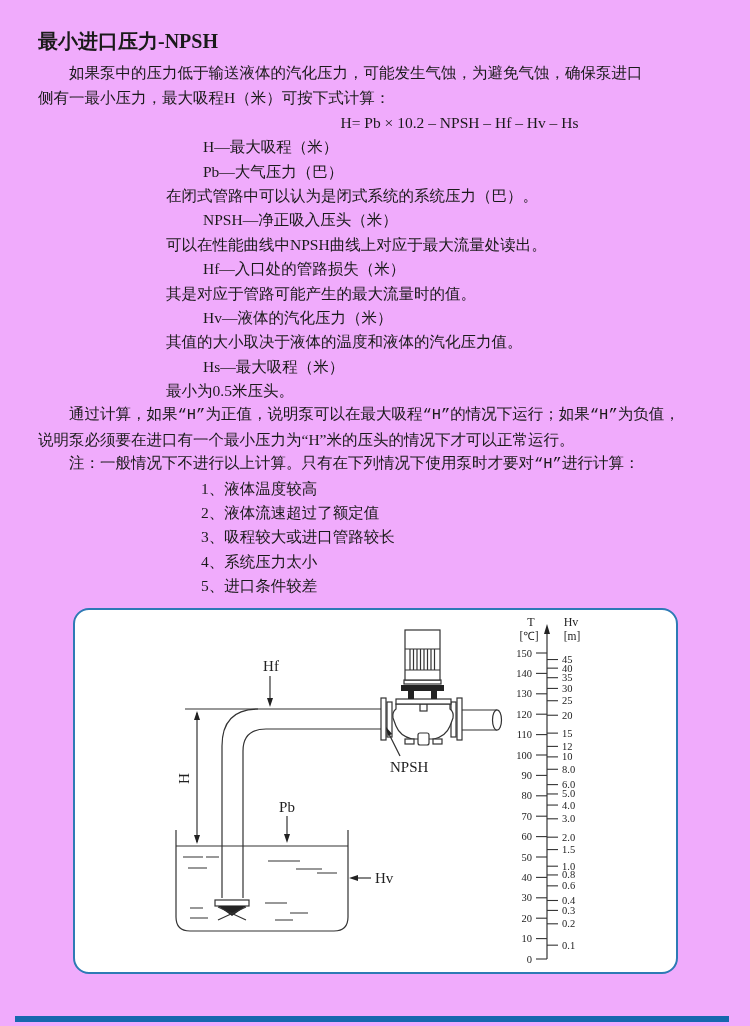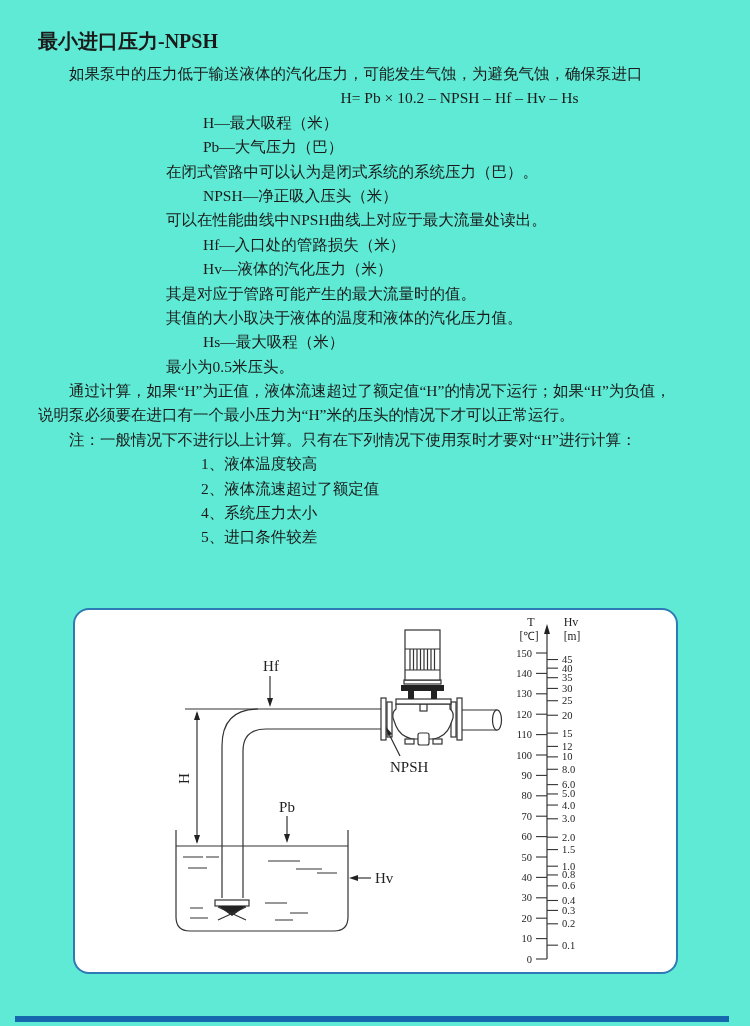"最小进口压力-NPSH" .page { background: #5eead4 -> #f0abfc }
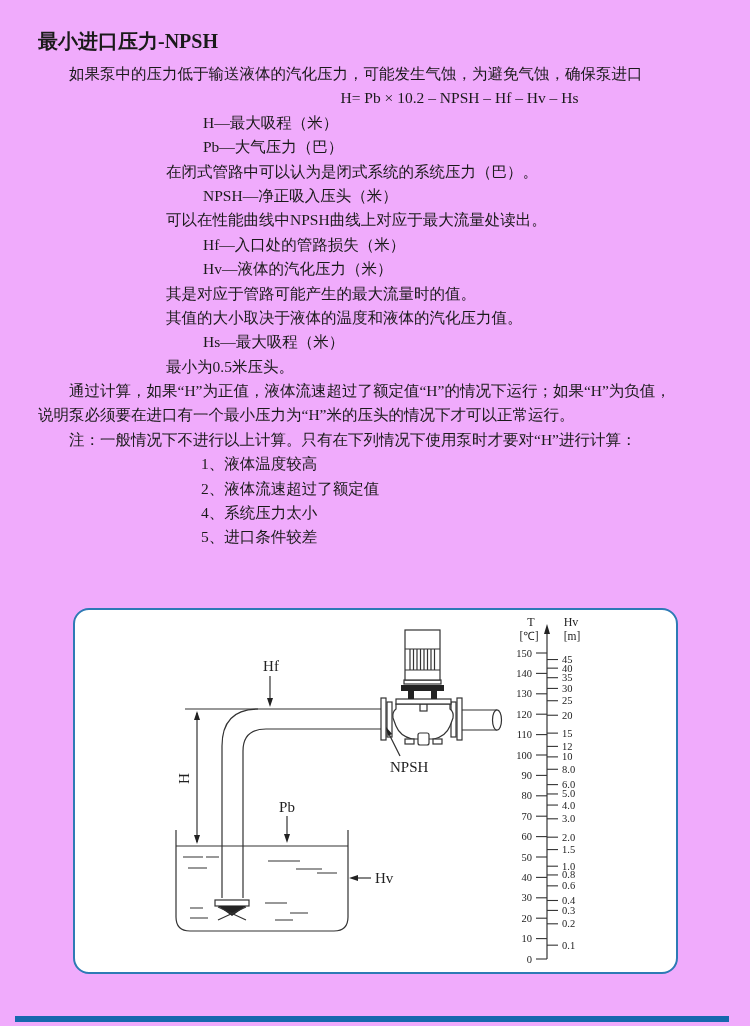"如果泵中的压力低于输送液体的汽化压力，可能发生气蚀，为避免气蚀，确保泵进口" .line.p-first { font-family: none -> Liberation Mono, monospace }
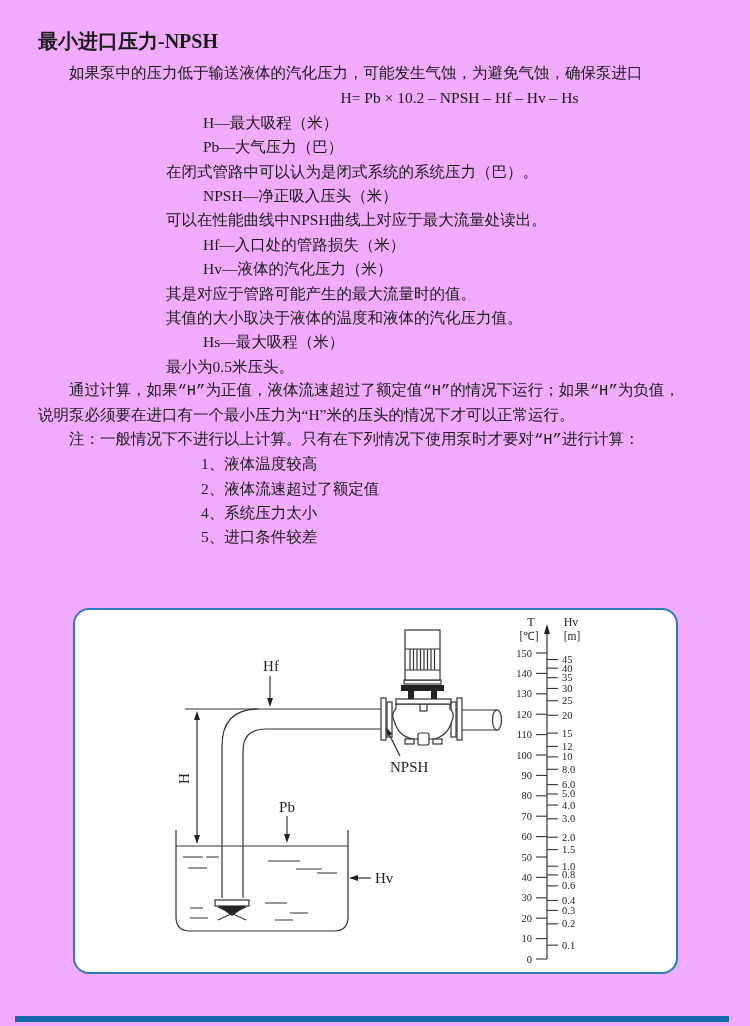"侧有一最小压力，最大吸程H（米）可按下式计算：" div.line { html: none -> <div>侧有一最小压力，最大吸程H（米）可按下式计算：</div> }
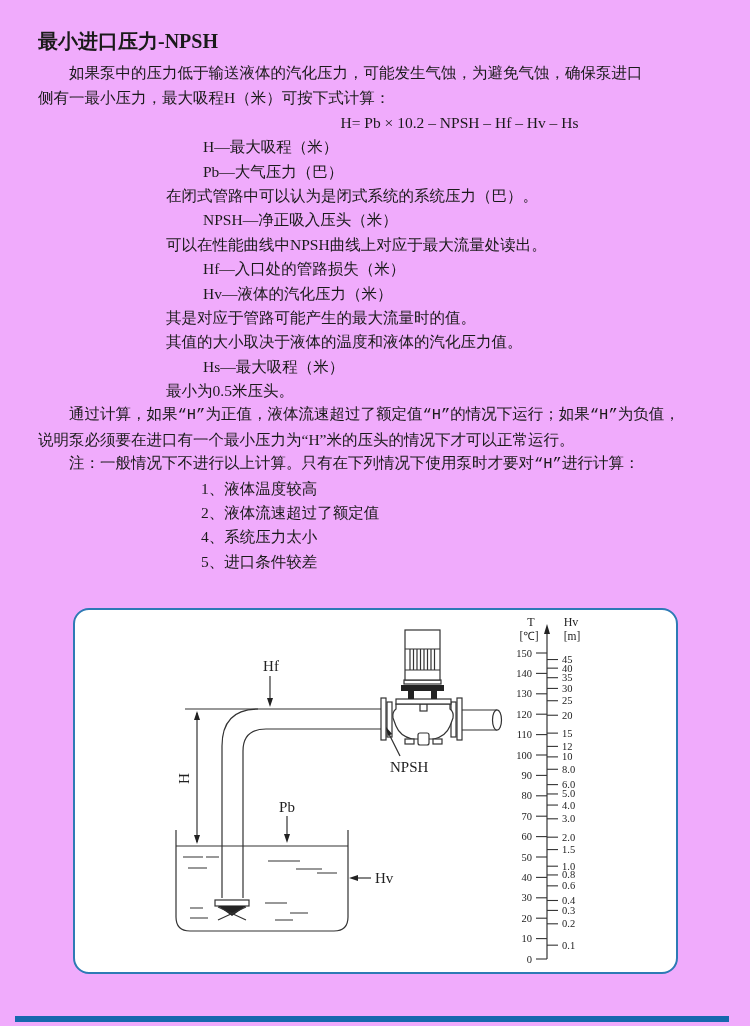"Hv—液体的汽化压力（米）" div.line { order: before "其是对应于管路可能产生的最大流量时的值。" -> after "其是对应于管路可能产生的最大流量时的值。" }
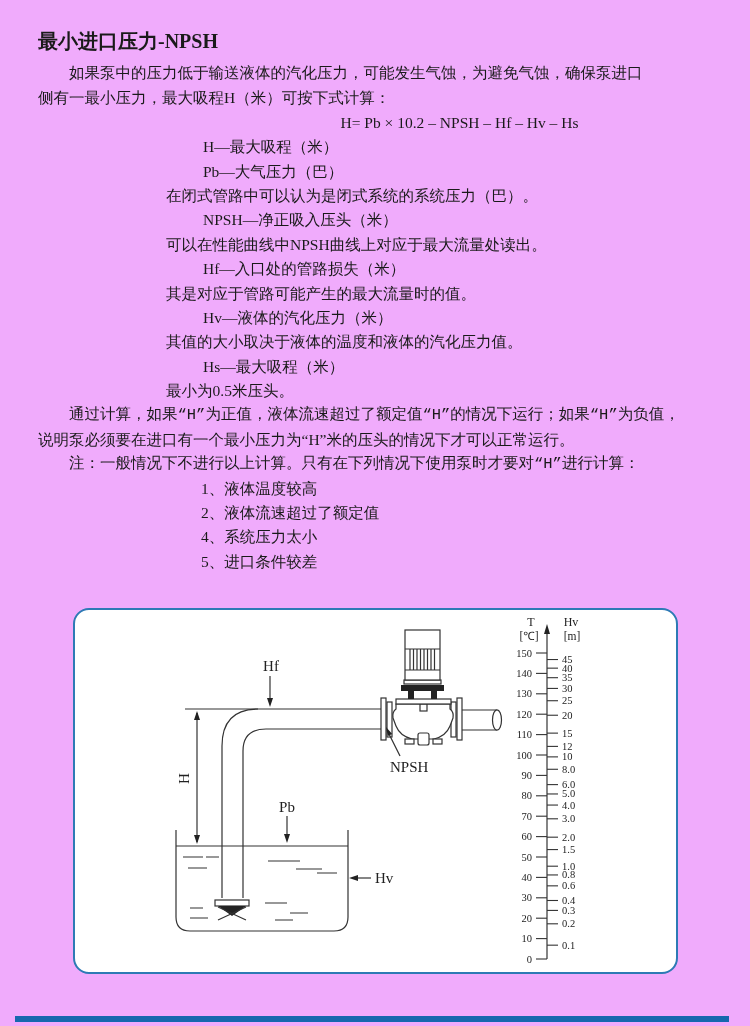"通过计算，如果“H”为正值，液体流速超过了额定值“H”的情况下运行；如果“H”为" div.line { text: 液体流速超过了额定值 -> 说明泵可以在最大吸程 }
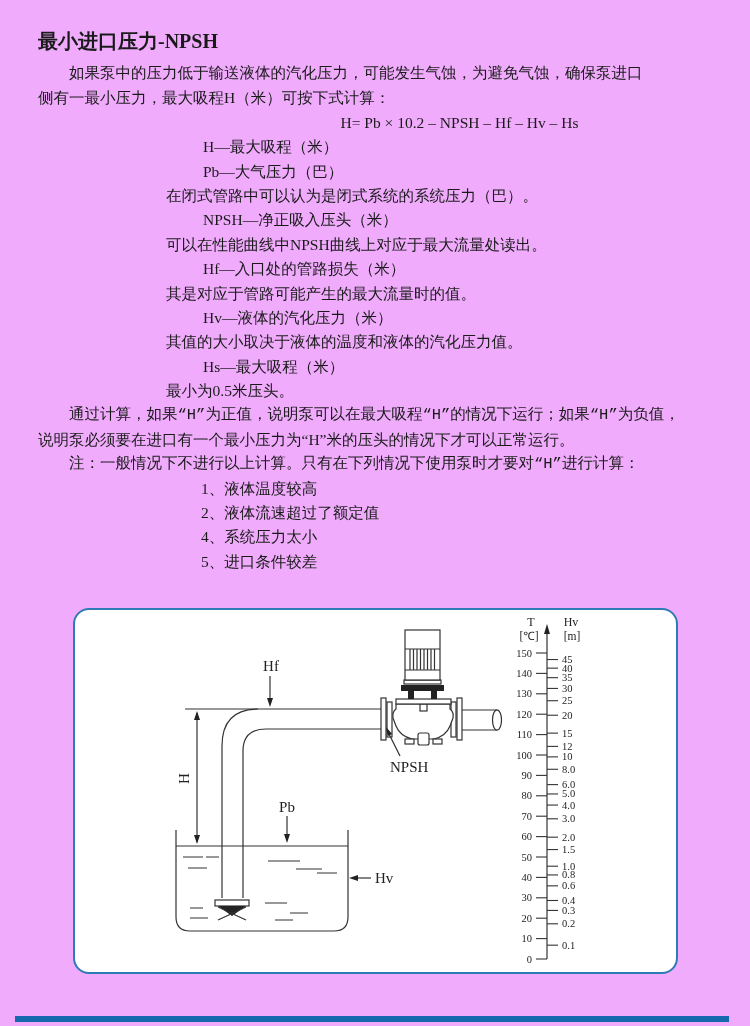"3、吸程较大或进口管路较长" div.line { html: none -> <div>3、吸程较大或进口管路较长</div> }
